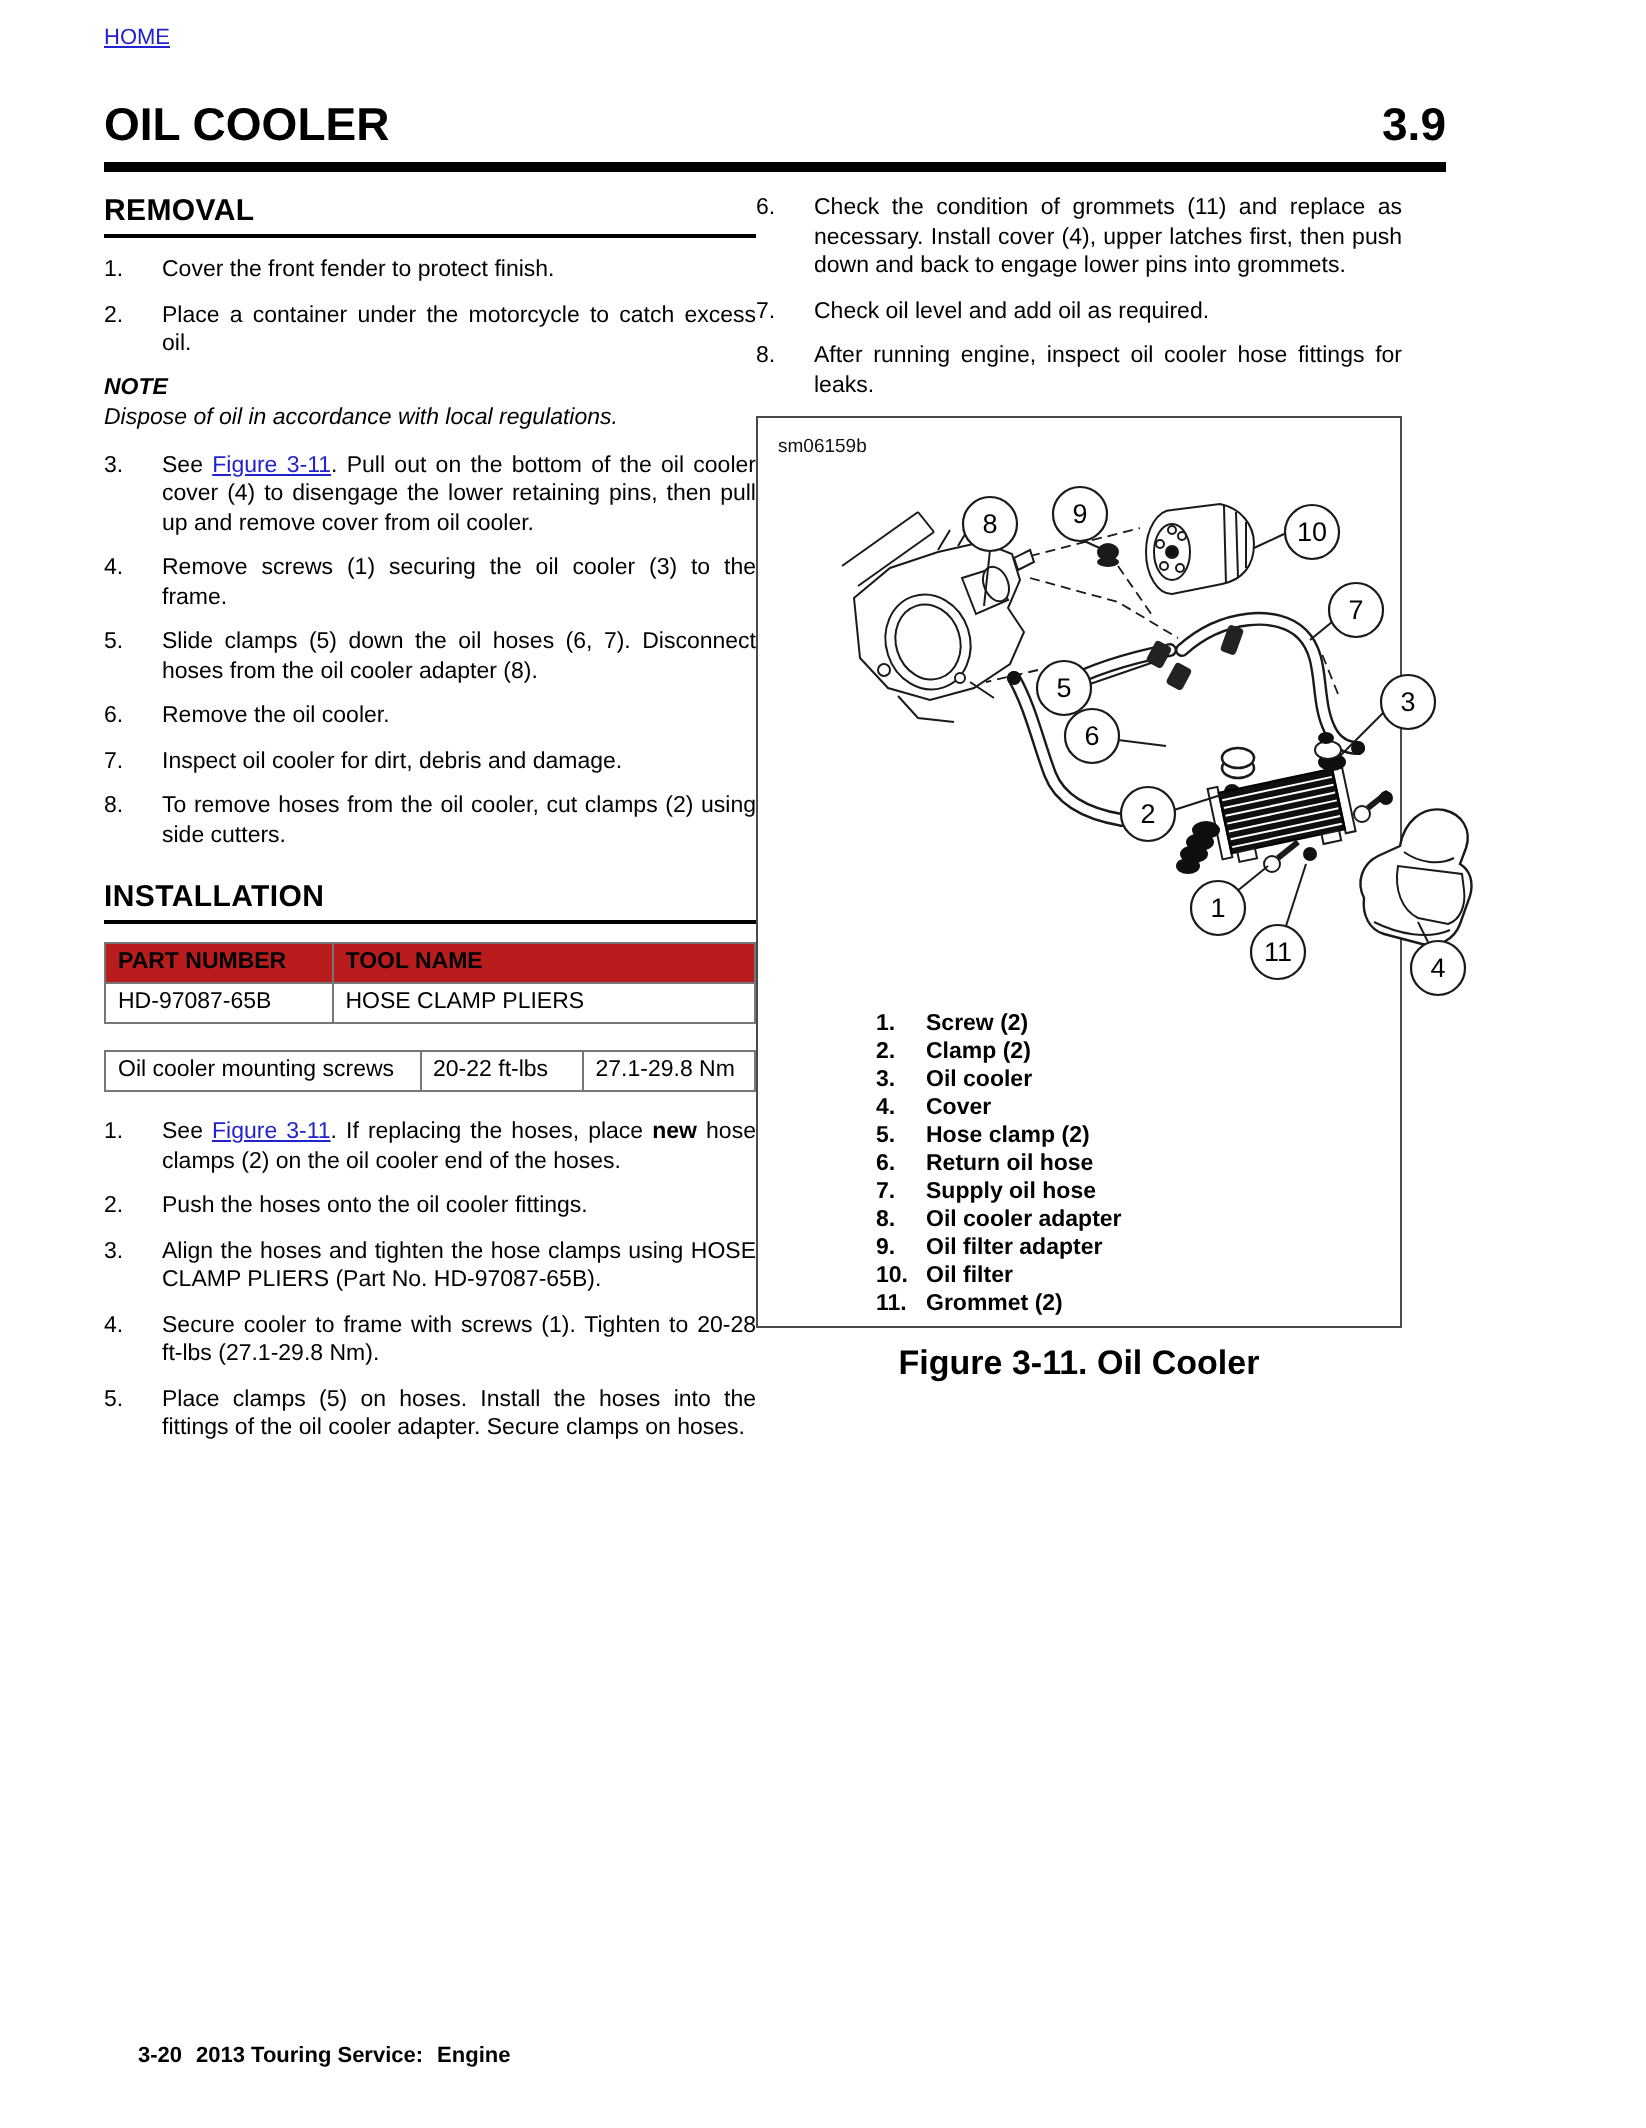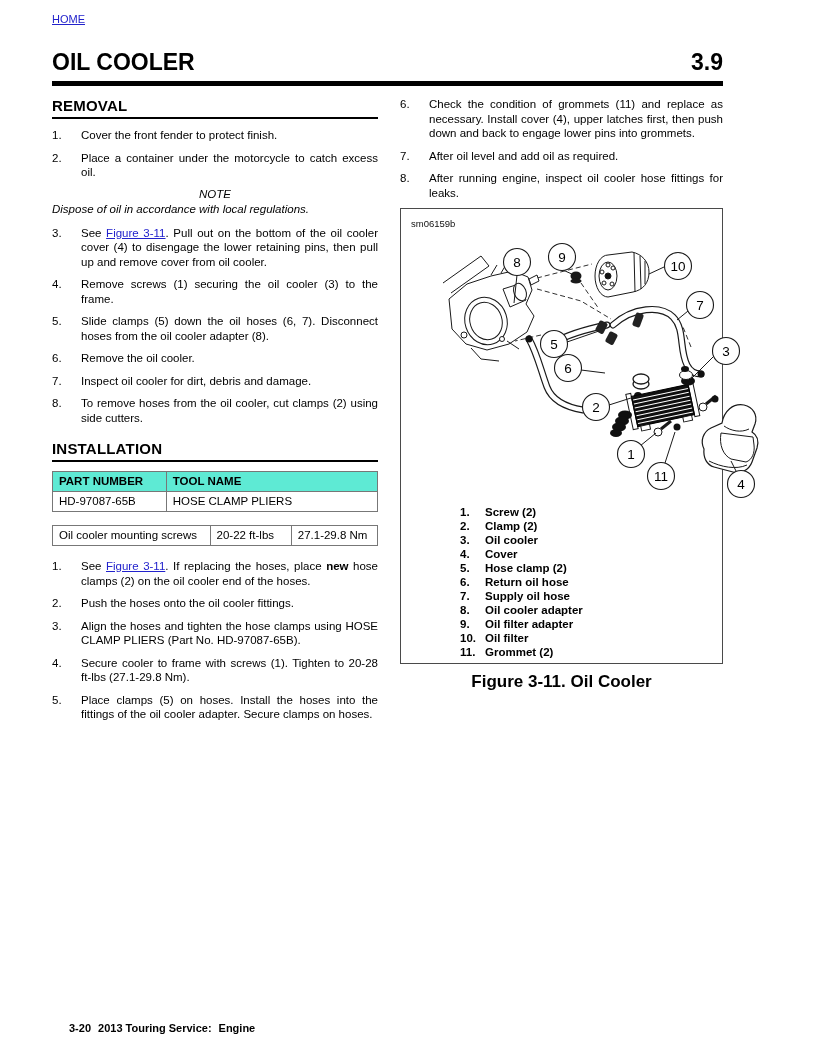"REMOVAL" .columns { gap: 22px -> none }
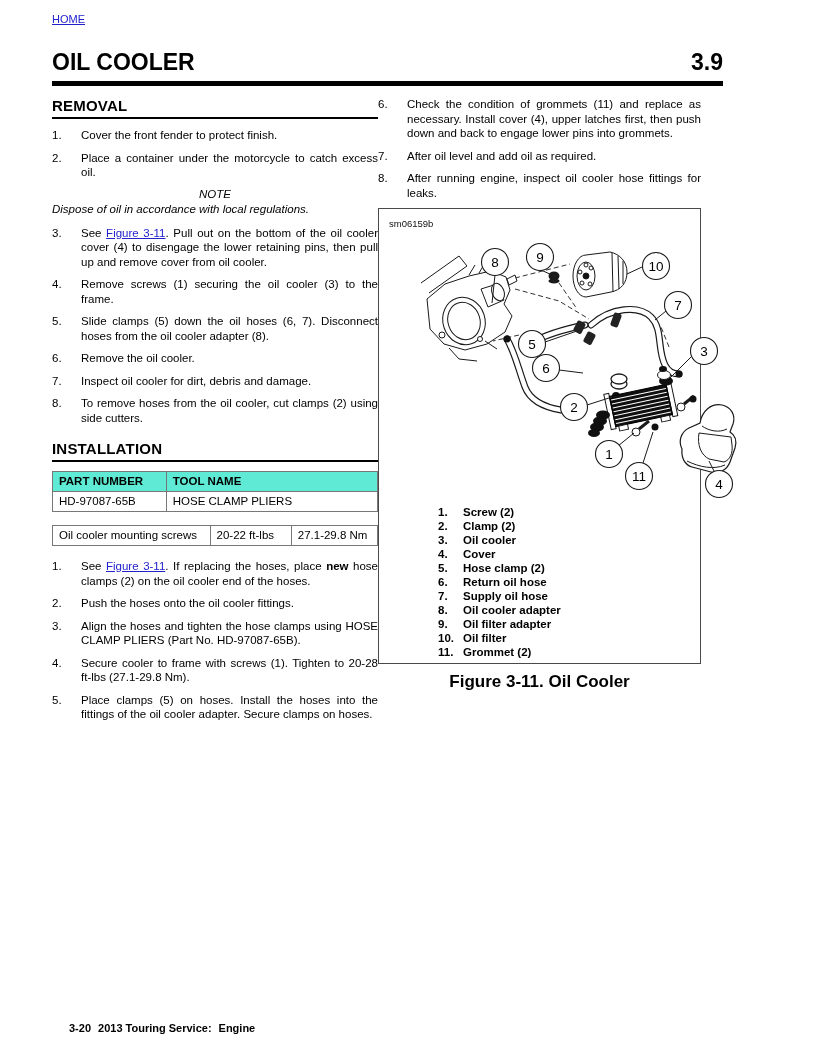"After oil level and add" span.txt { text: After -> Check }
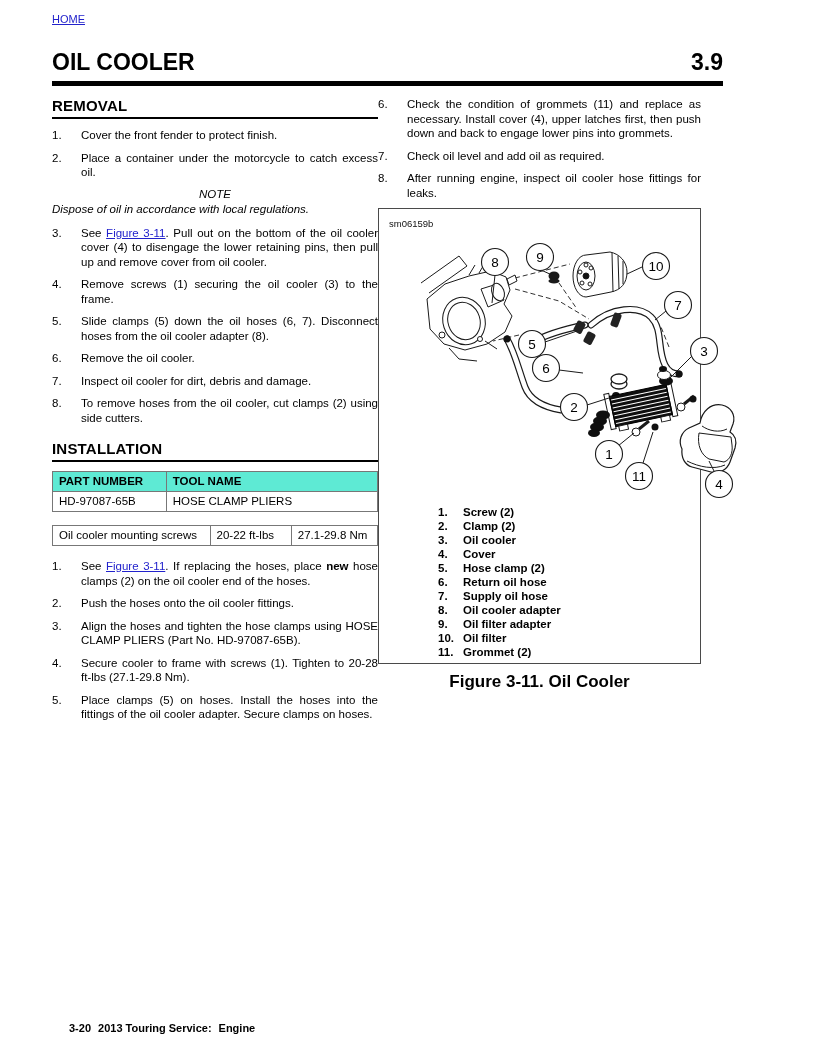"NOTE" .note-label { font-weight: none -> bold; text-align: center -> none }
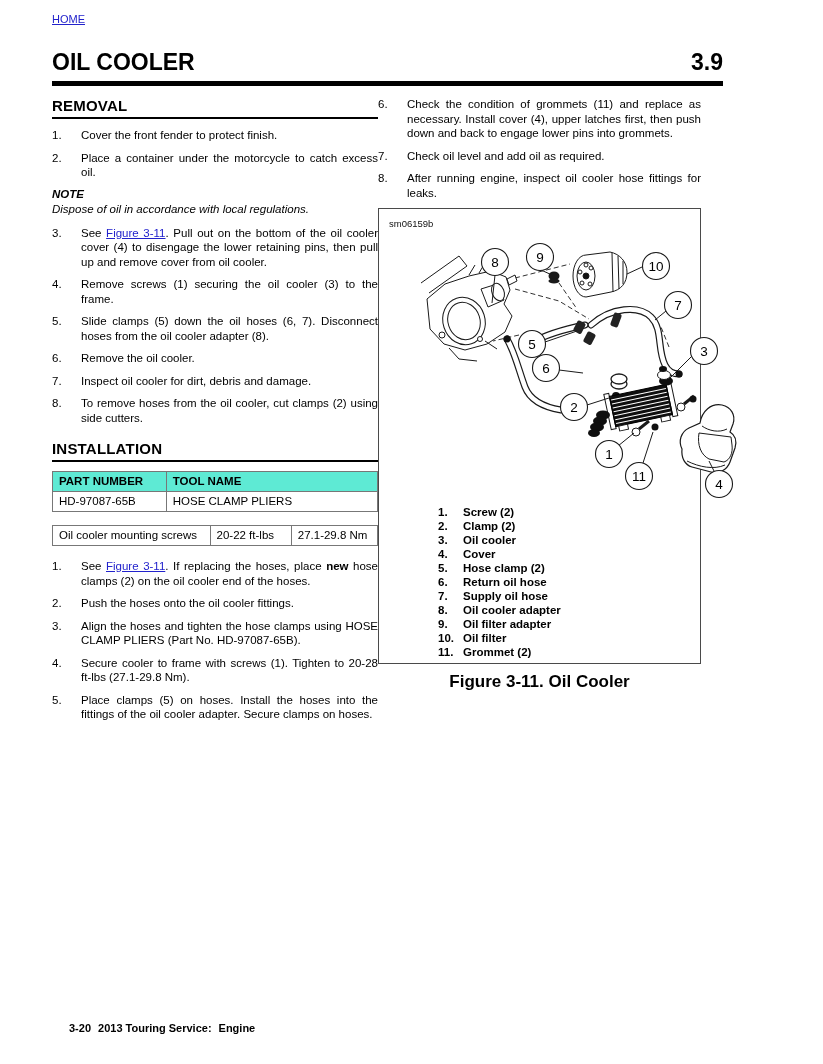"PART NUMBER" table.spec th { background: #5eead4 -> #b91c1c }
